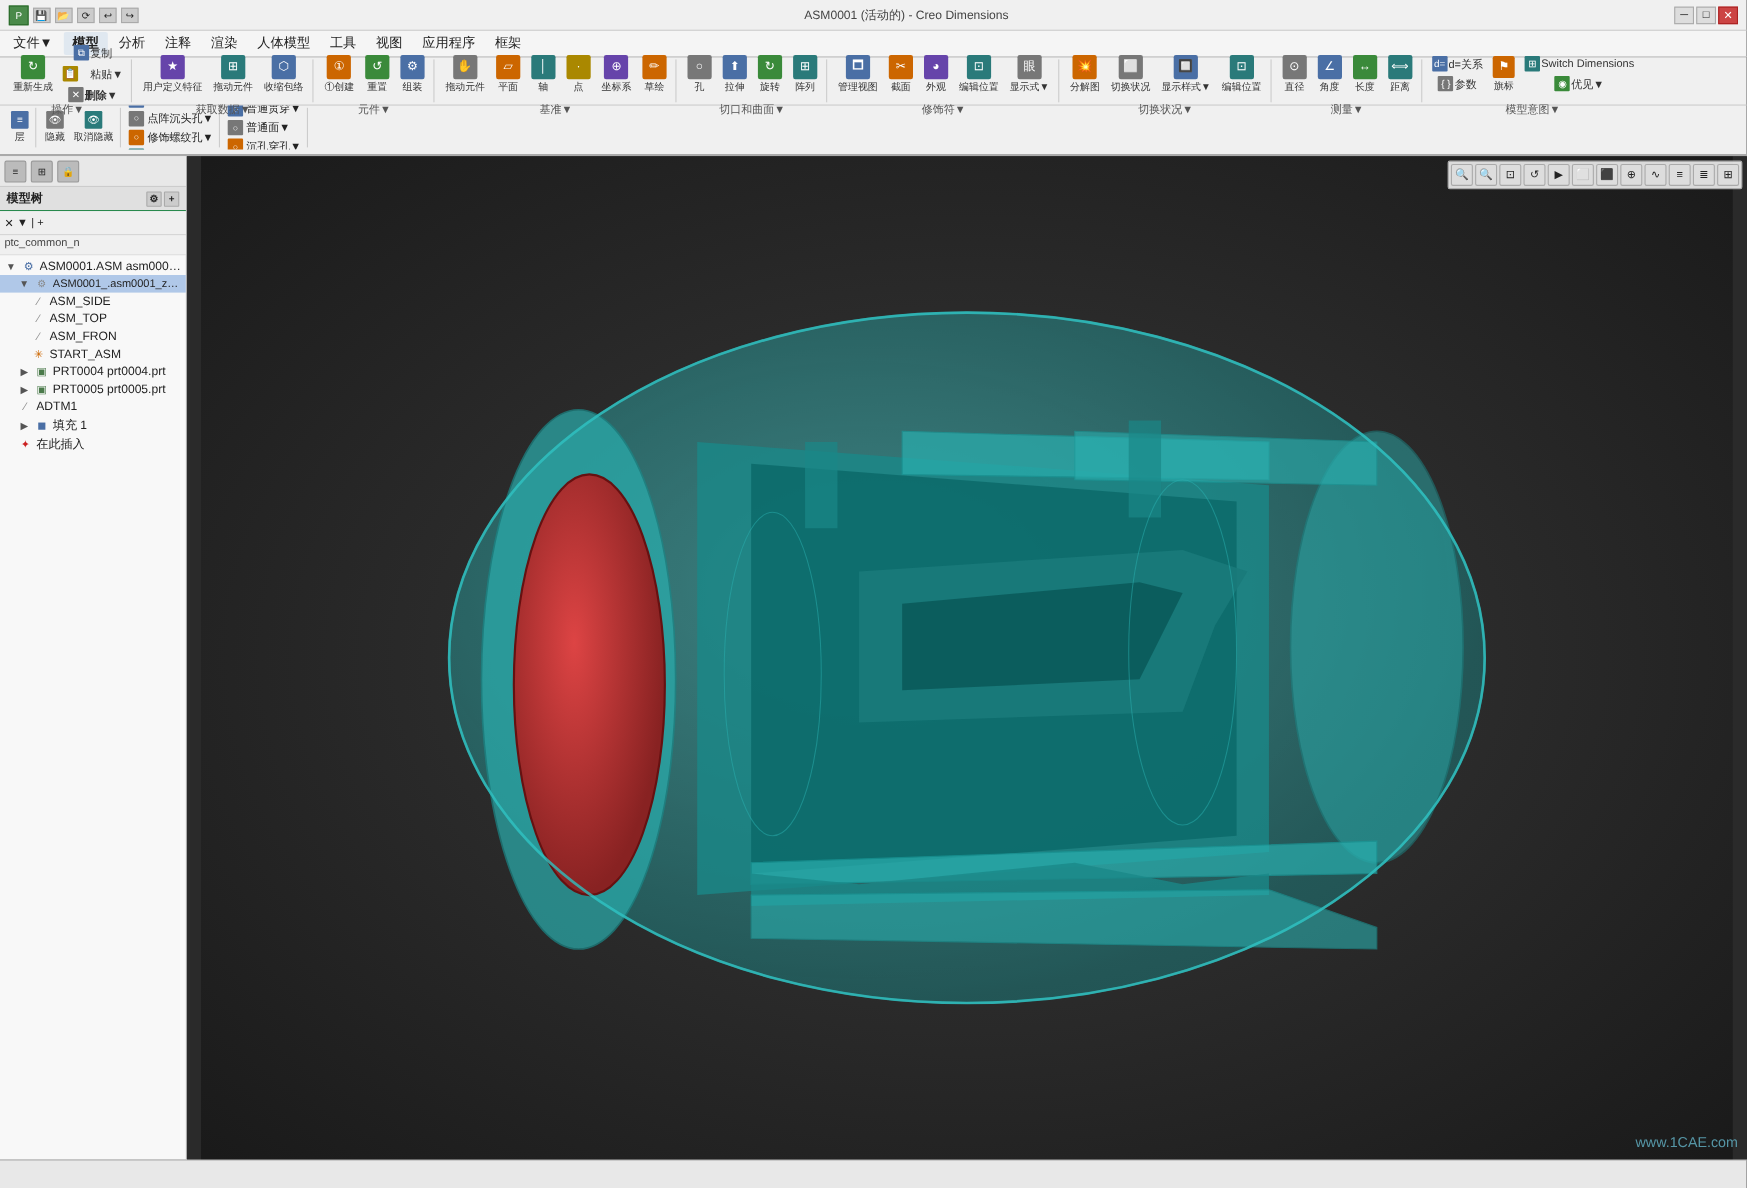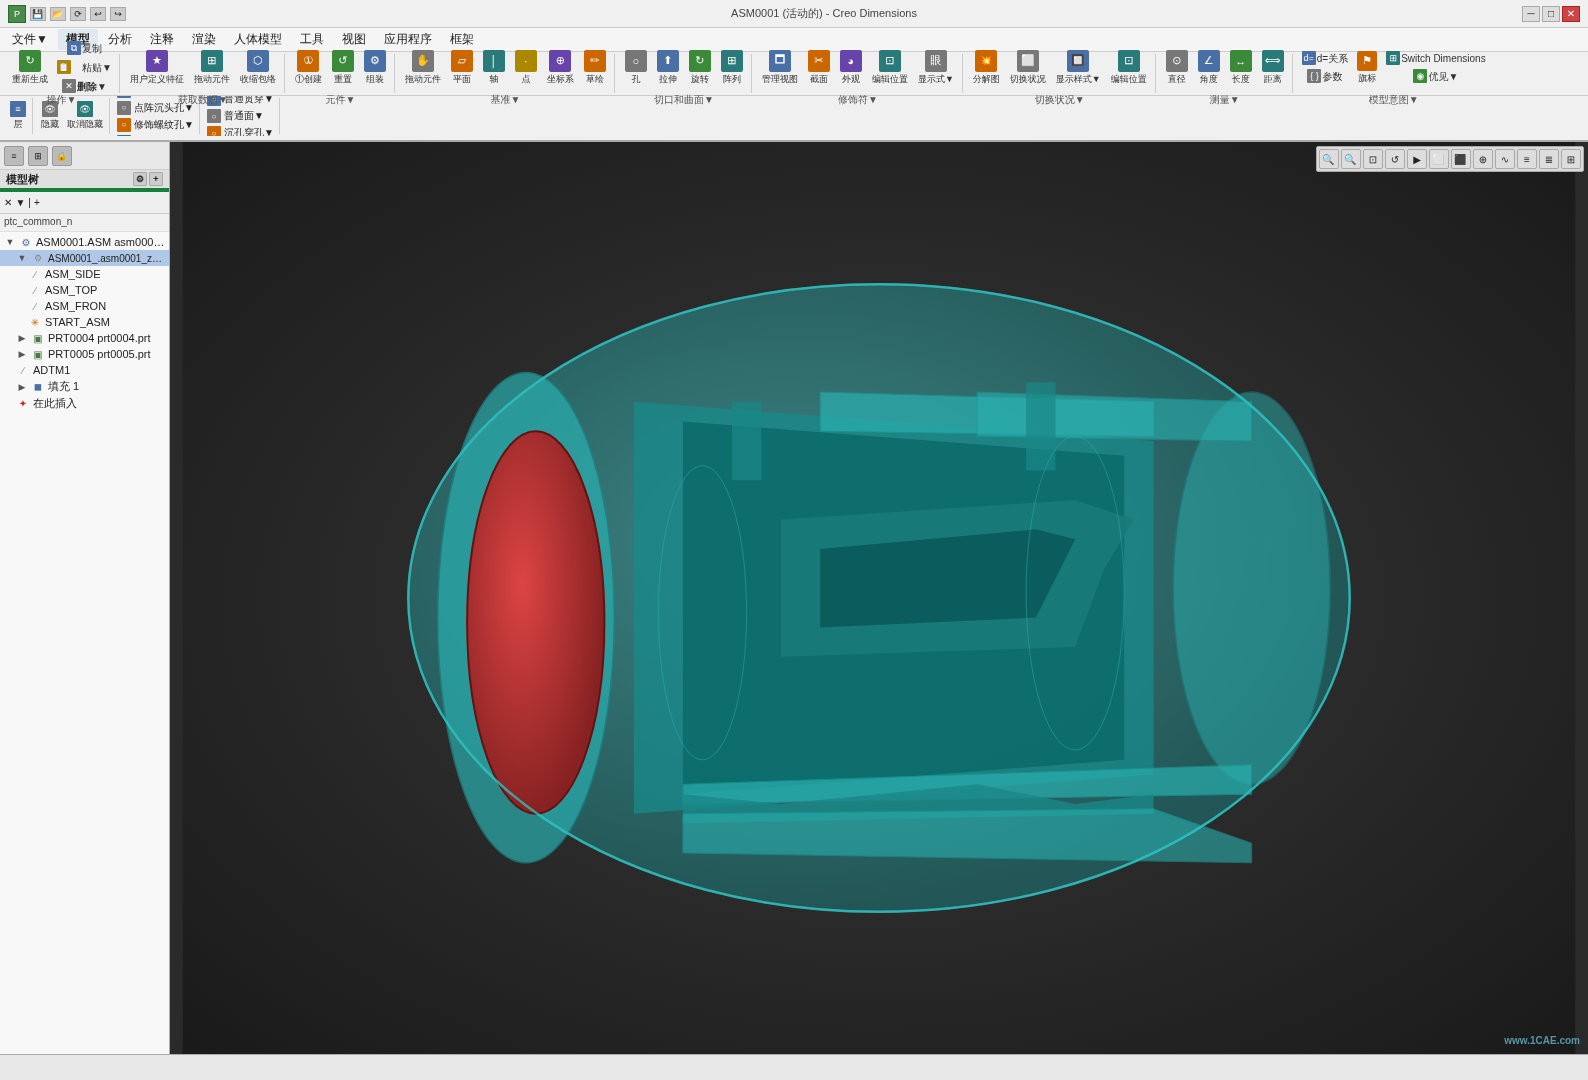"模型树" #tree-header { border-bottom: 4px solid #15803d -> 1px solid #15803d }
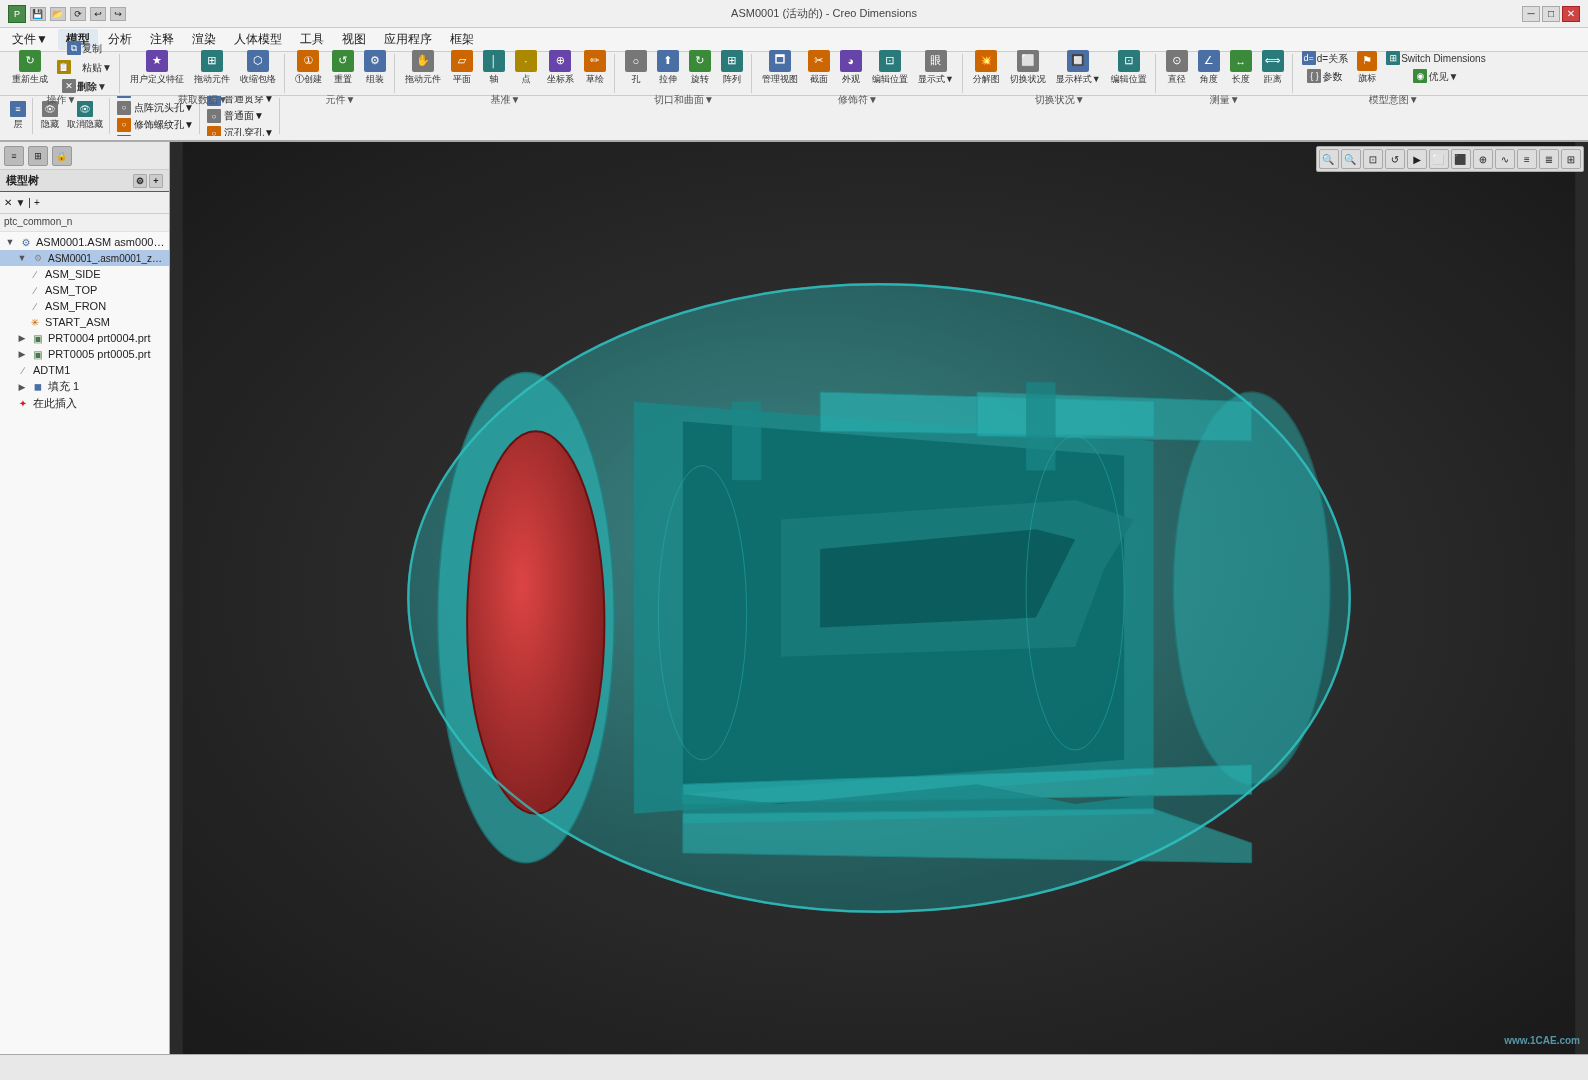"www.1CAE.com" #watermark { font-size: 10px -> 13px; font-weight: bold -> normal }
